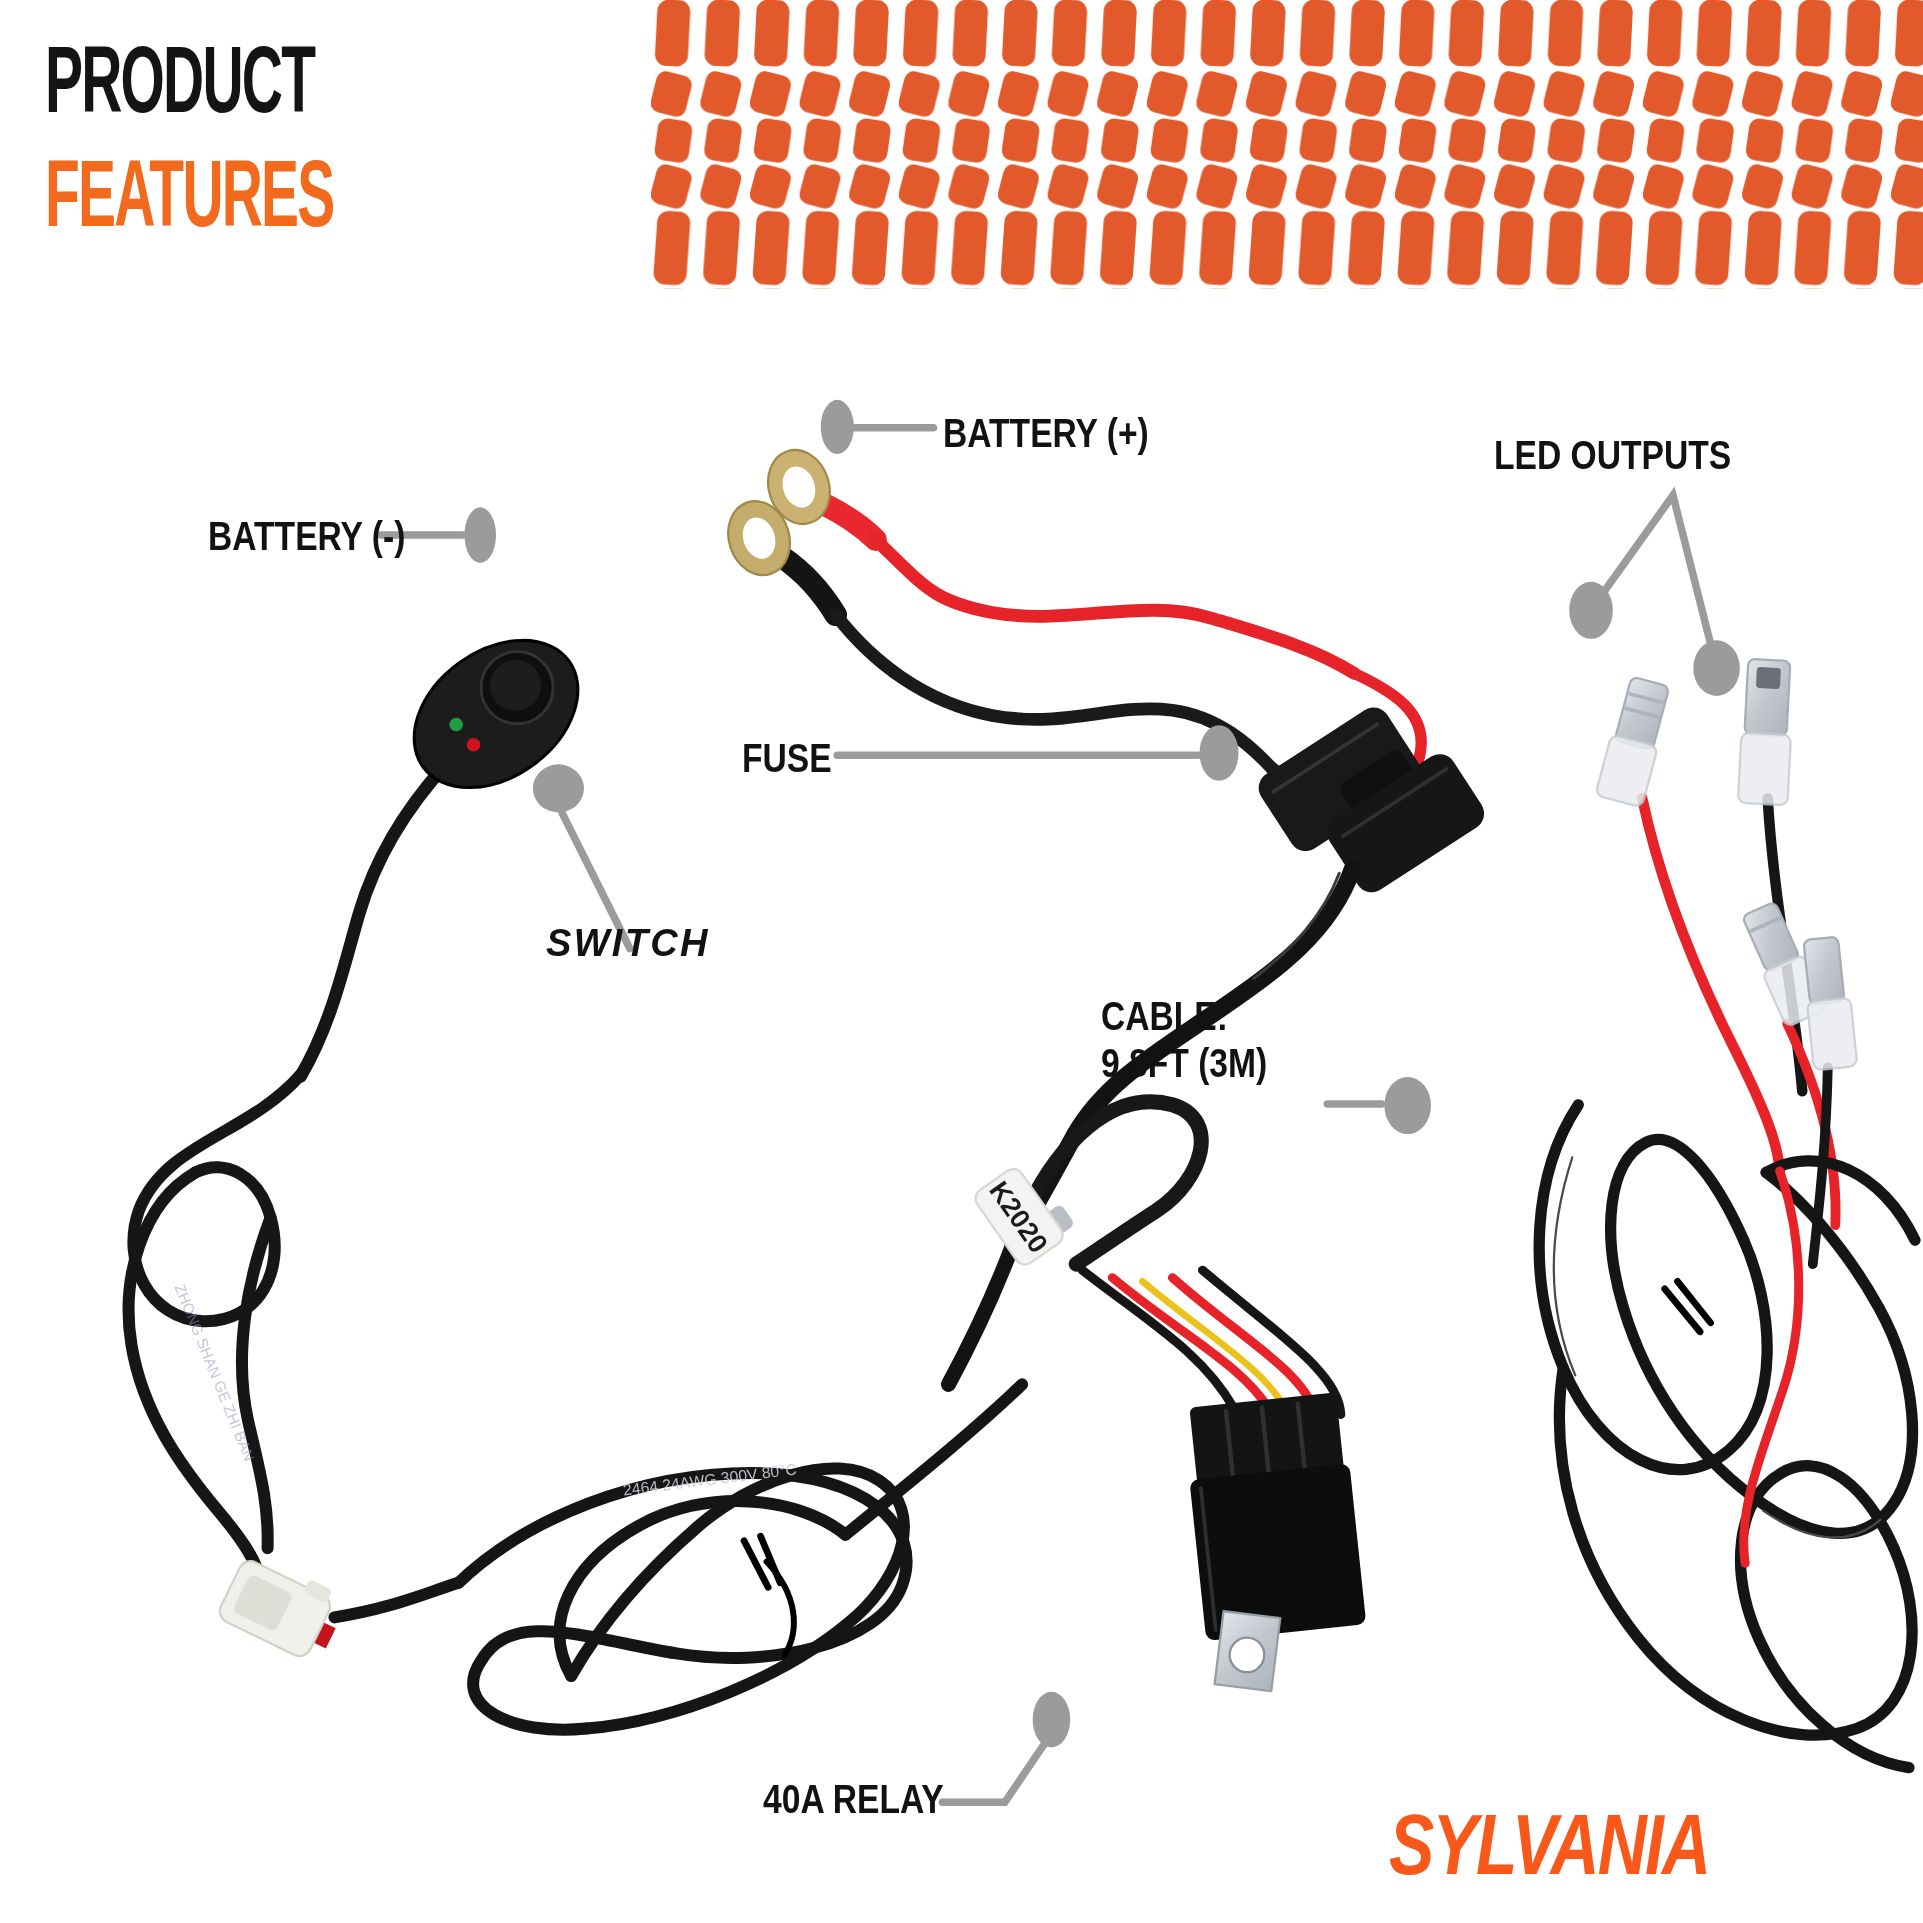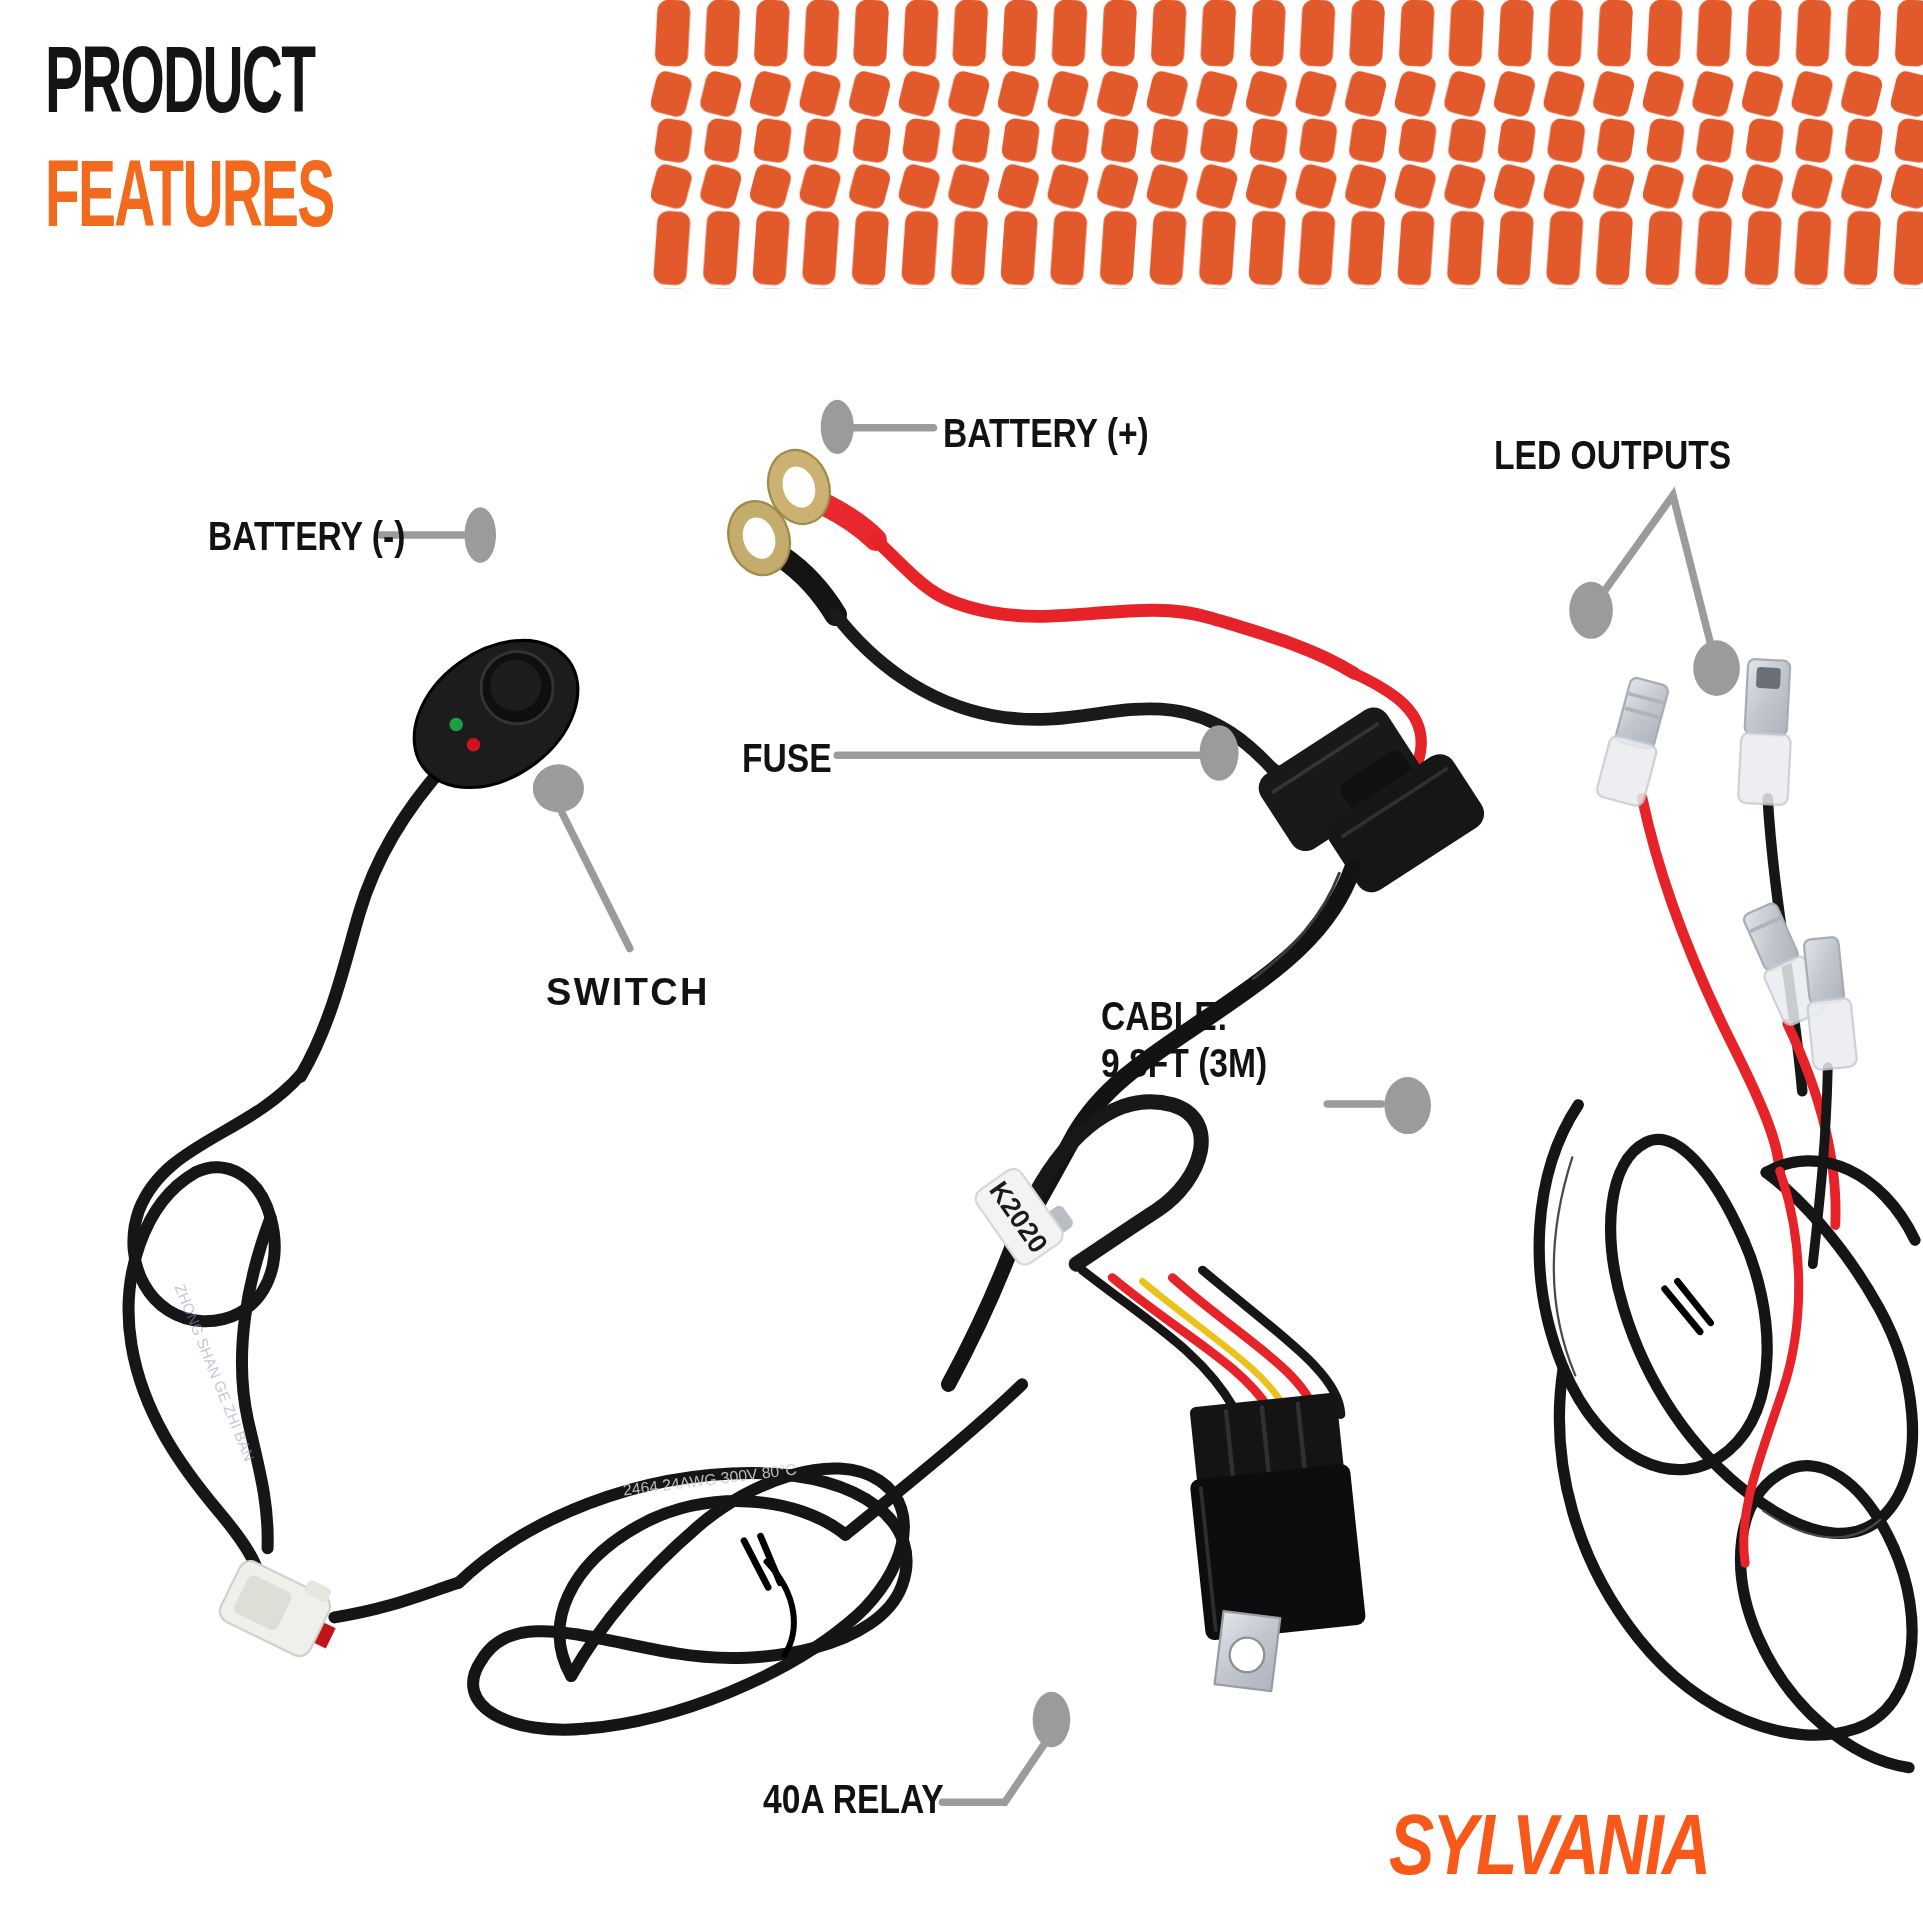"SWITCH" div.abs { font-style: none -> italic; top: 971px -> 922px }
